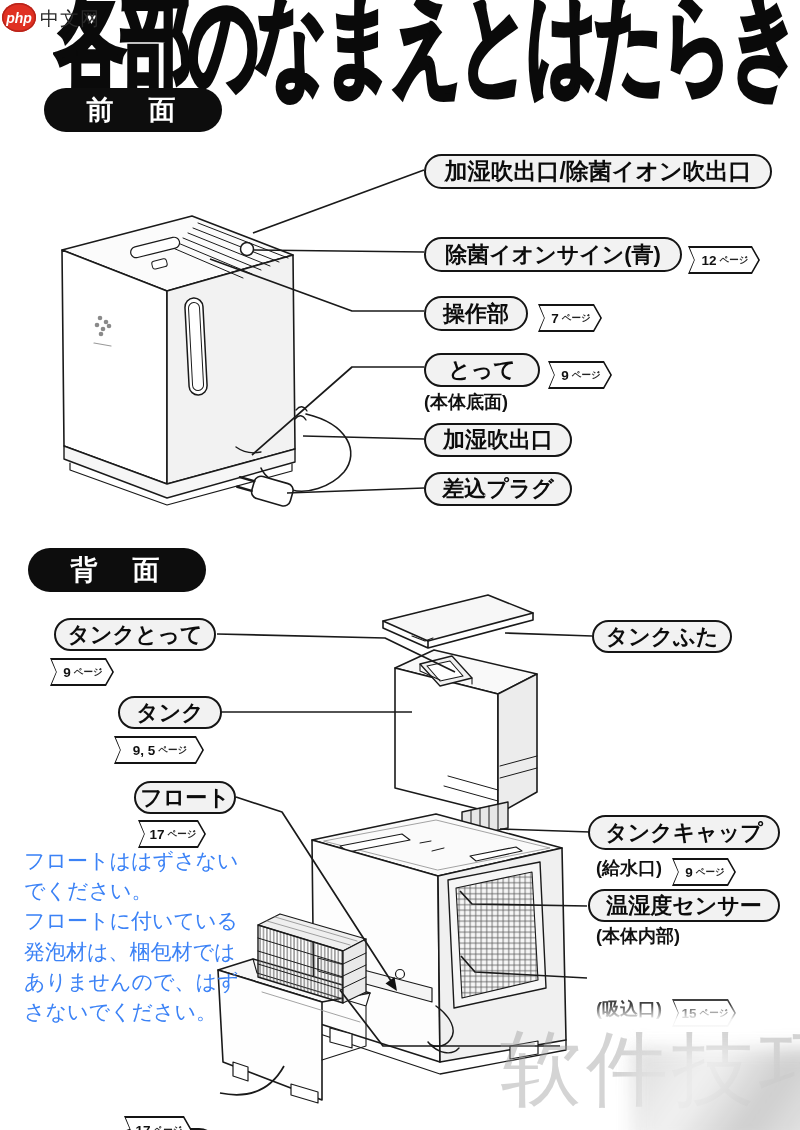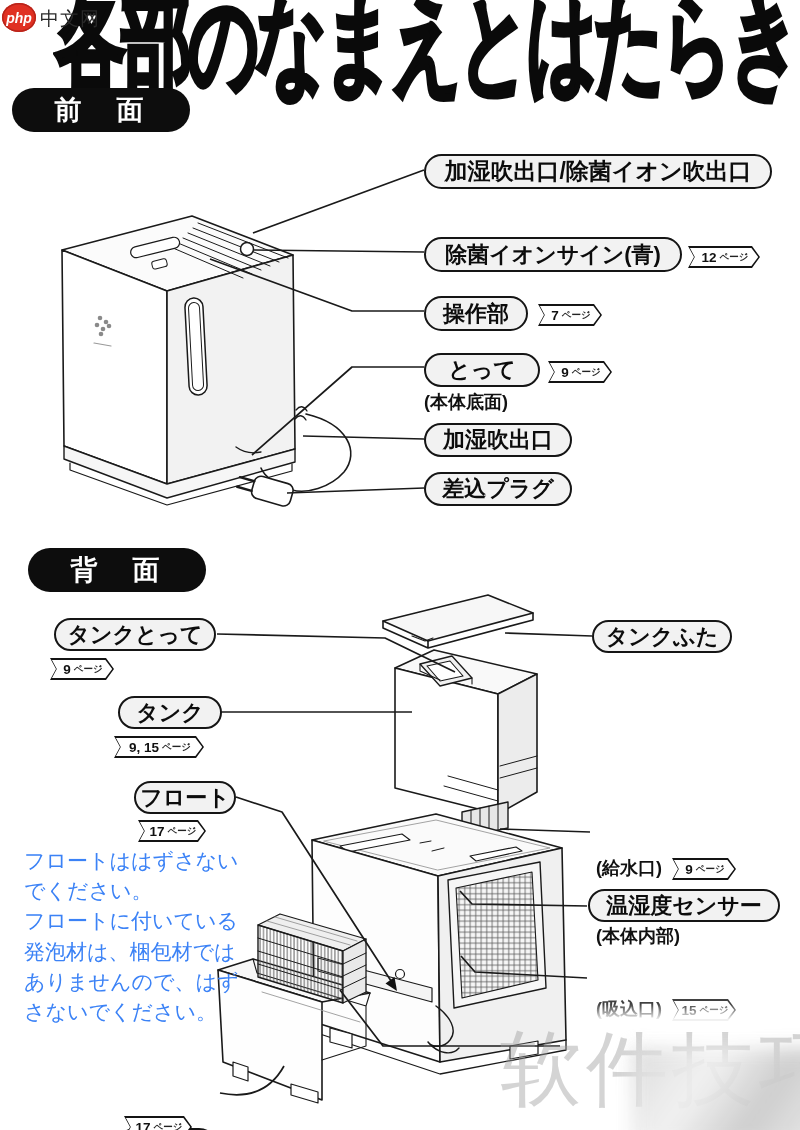"前 面" div.sec-head { left: 12px -> 44px }
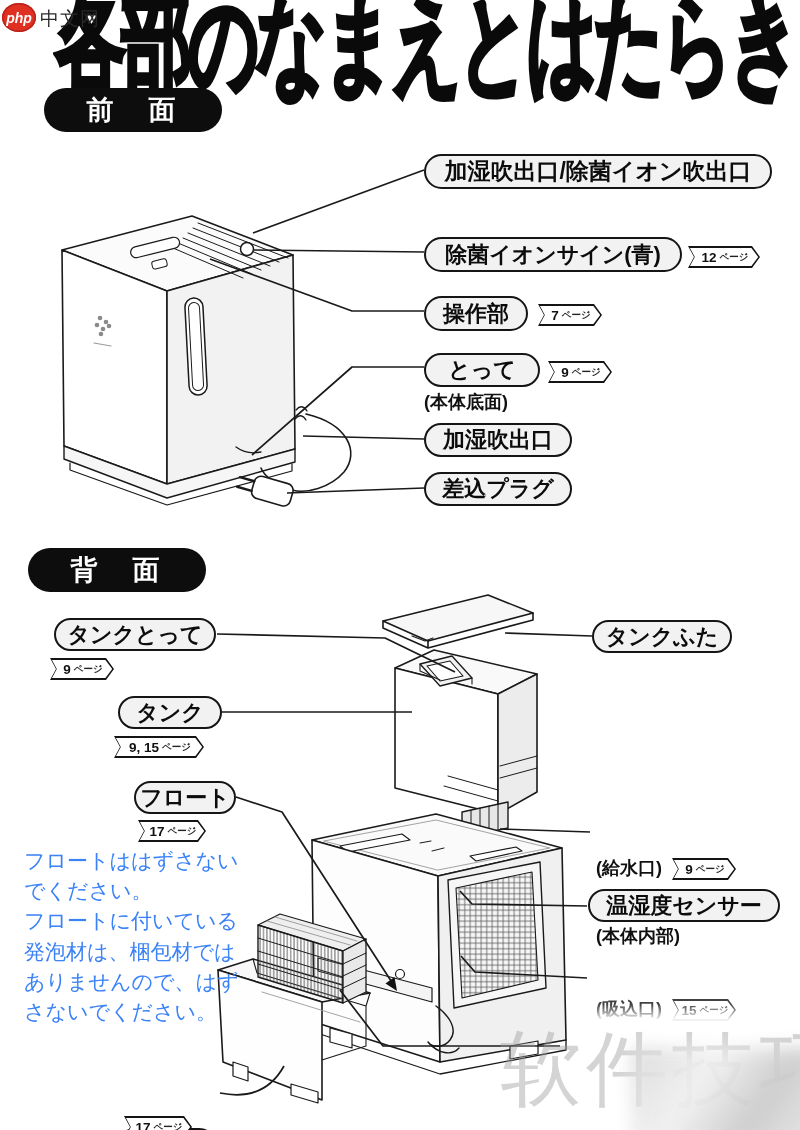"12" .tag { height: 22px -> 28px }
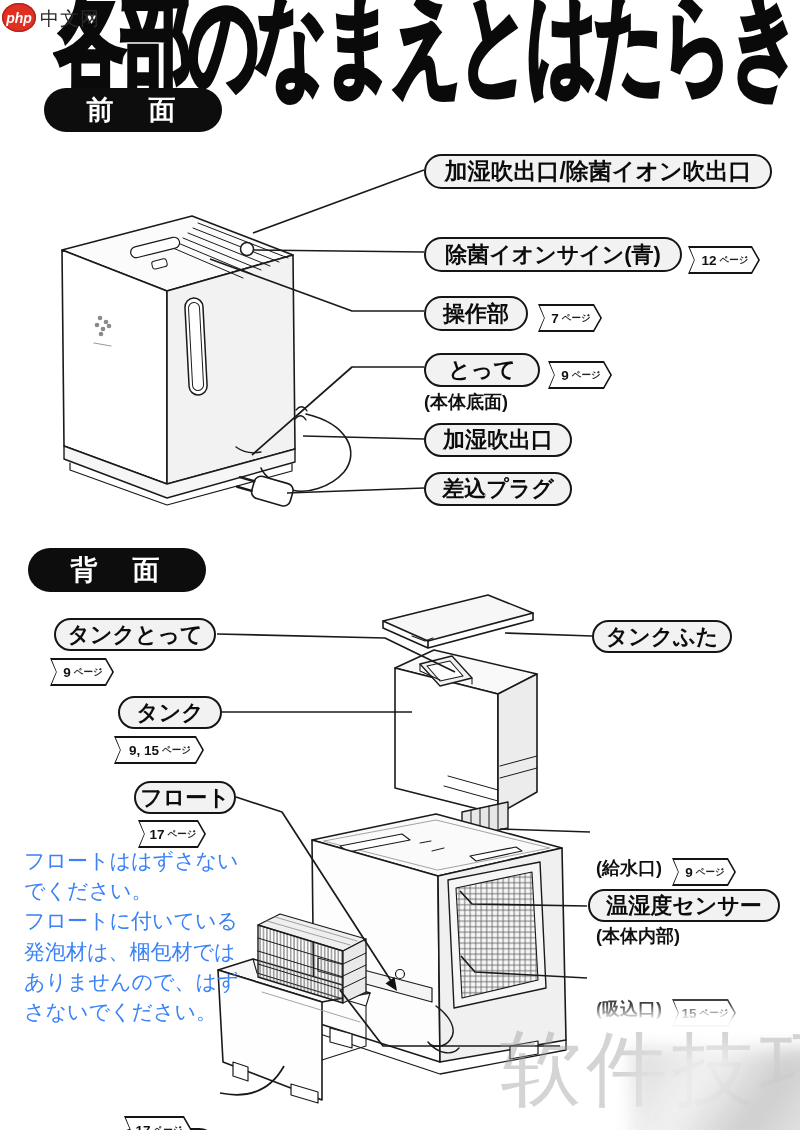"9, 15" span.num { text: 15 -> 5 }
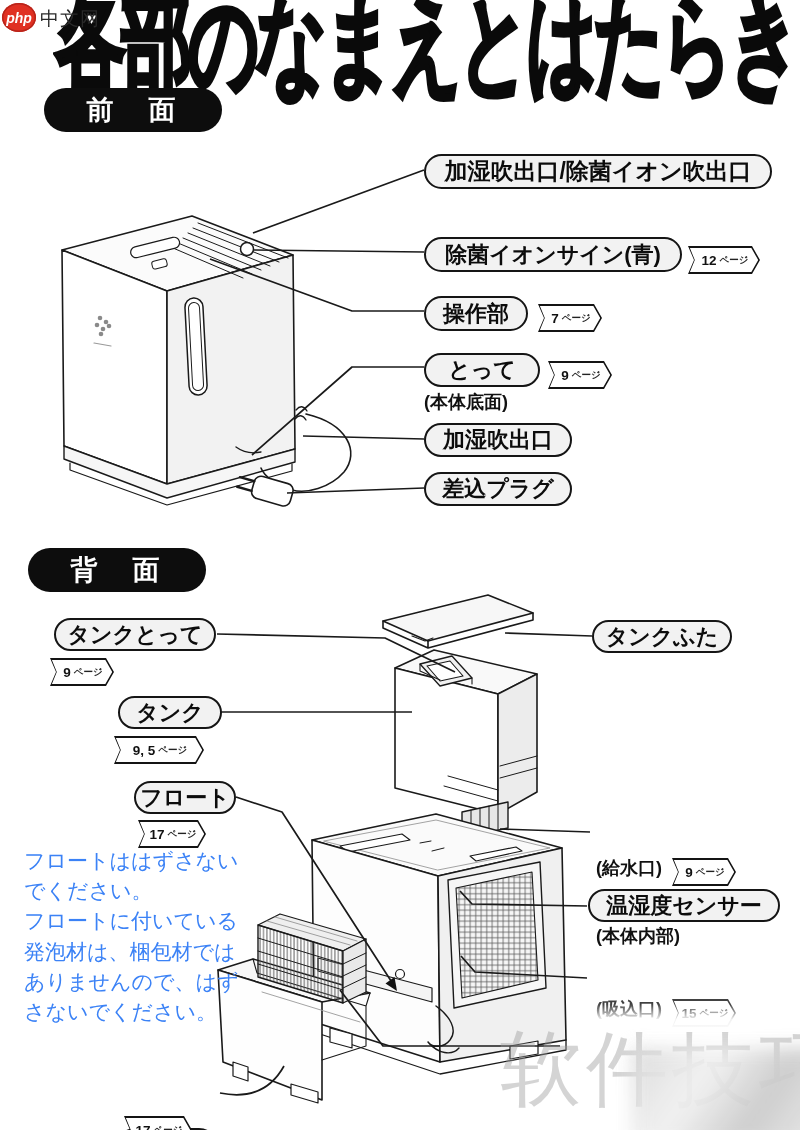"タンクキャップ" div.pill { html: none -> <div>タンクキャップ</div> }
